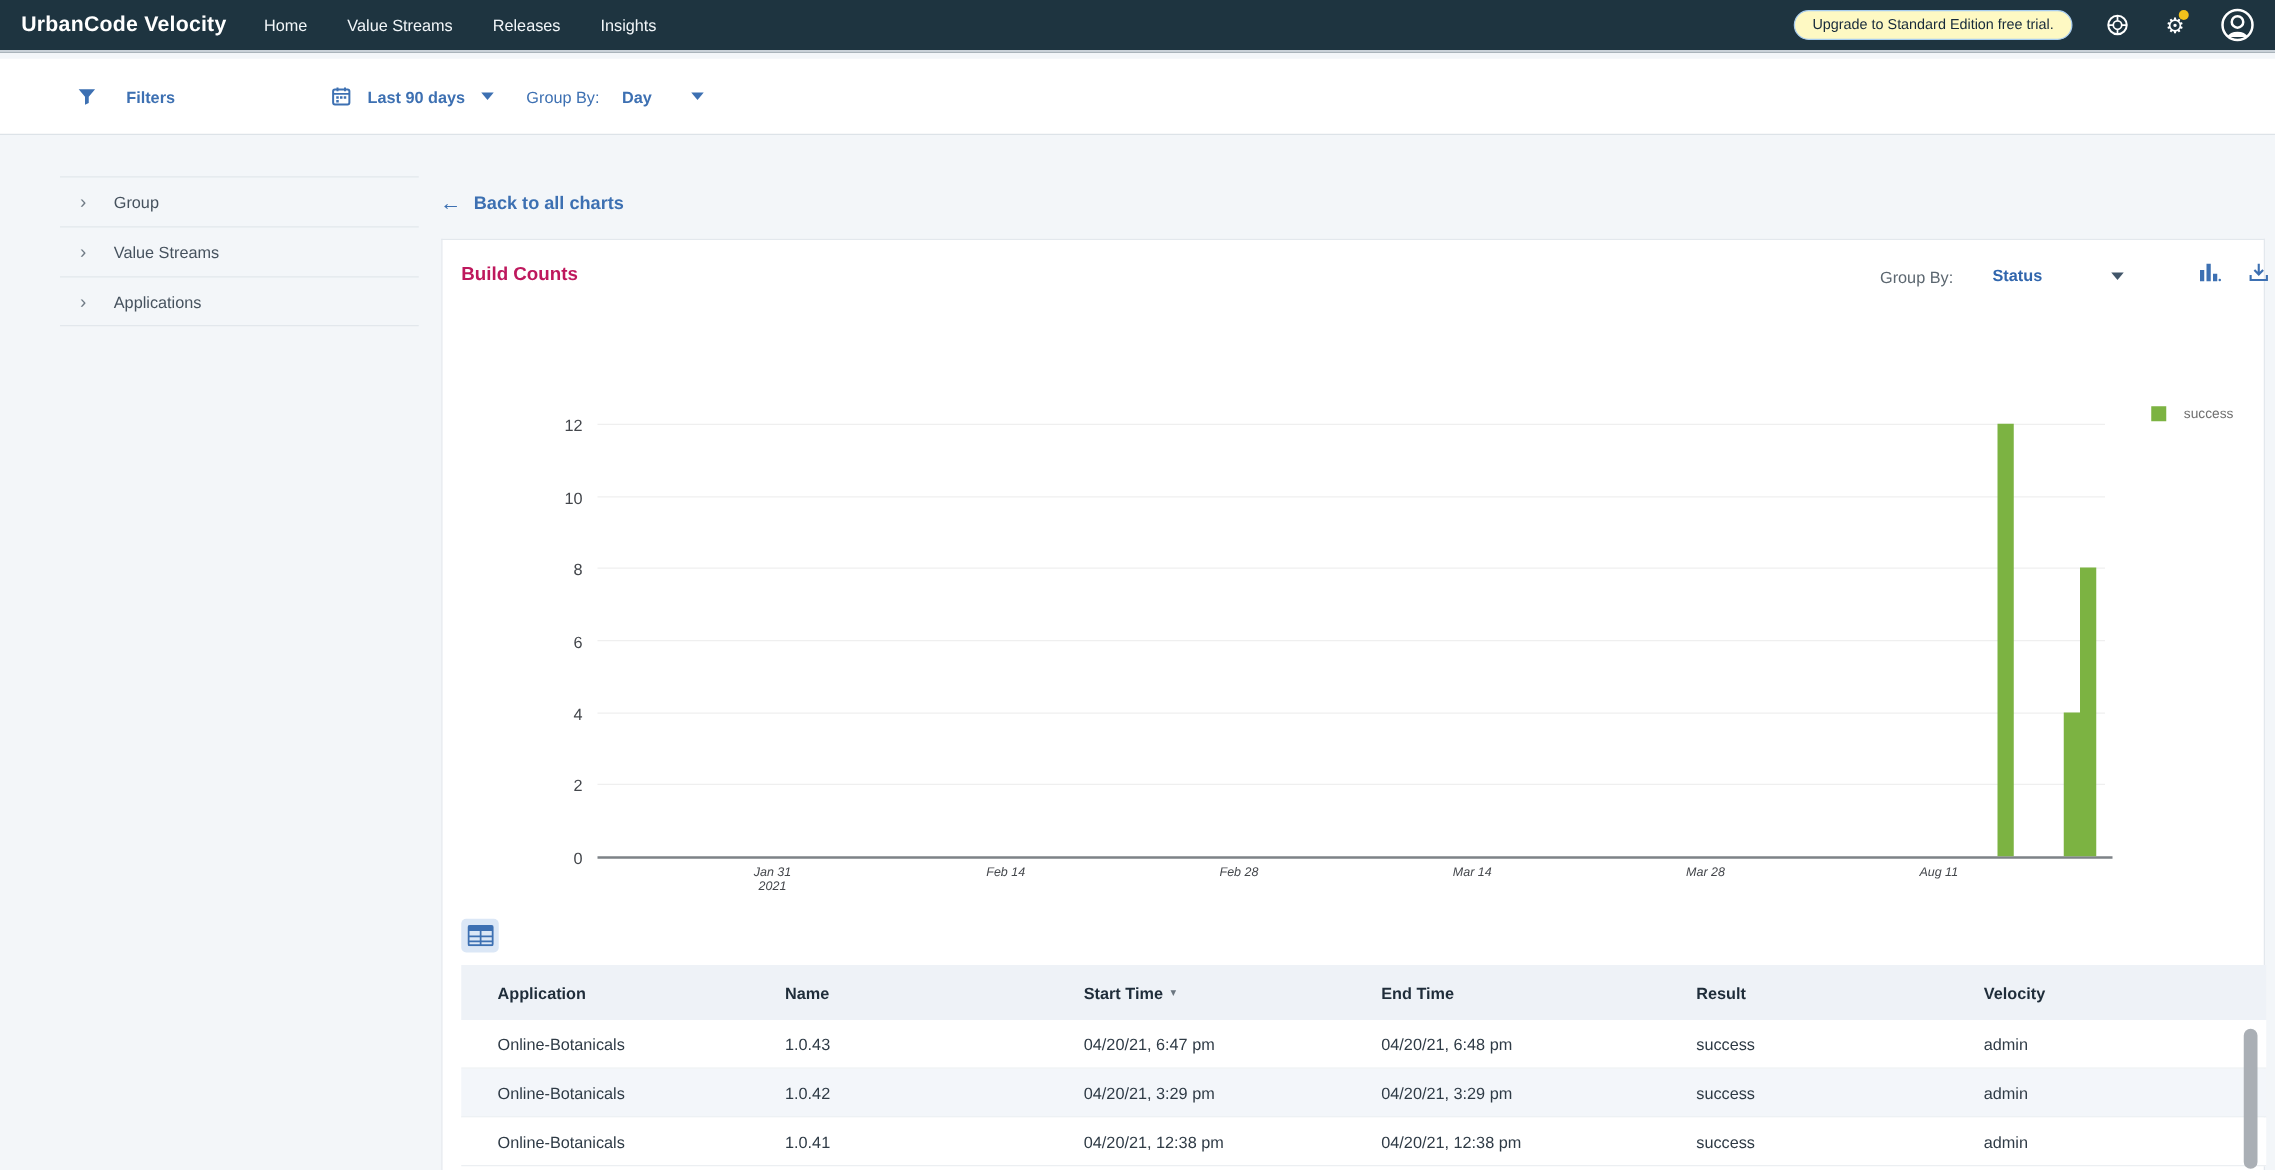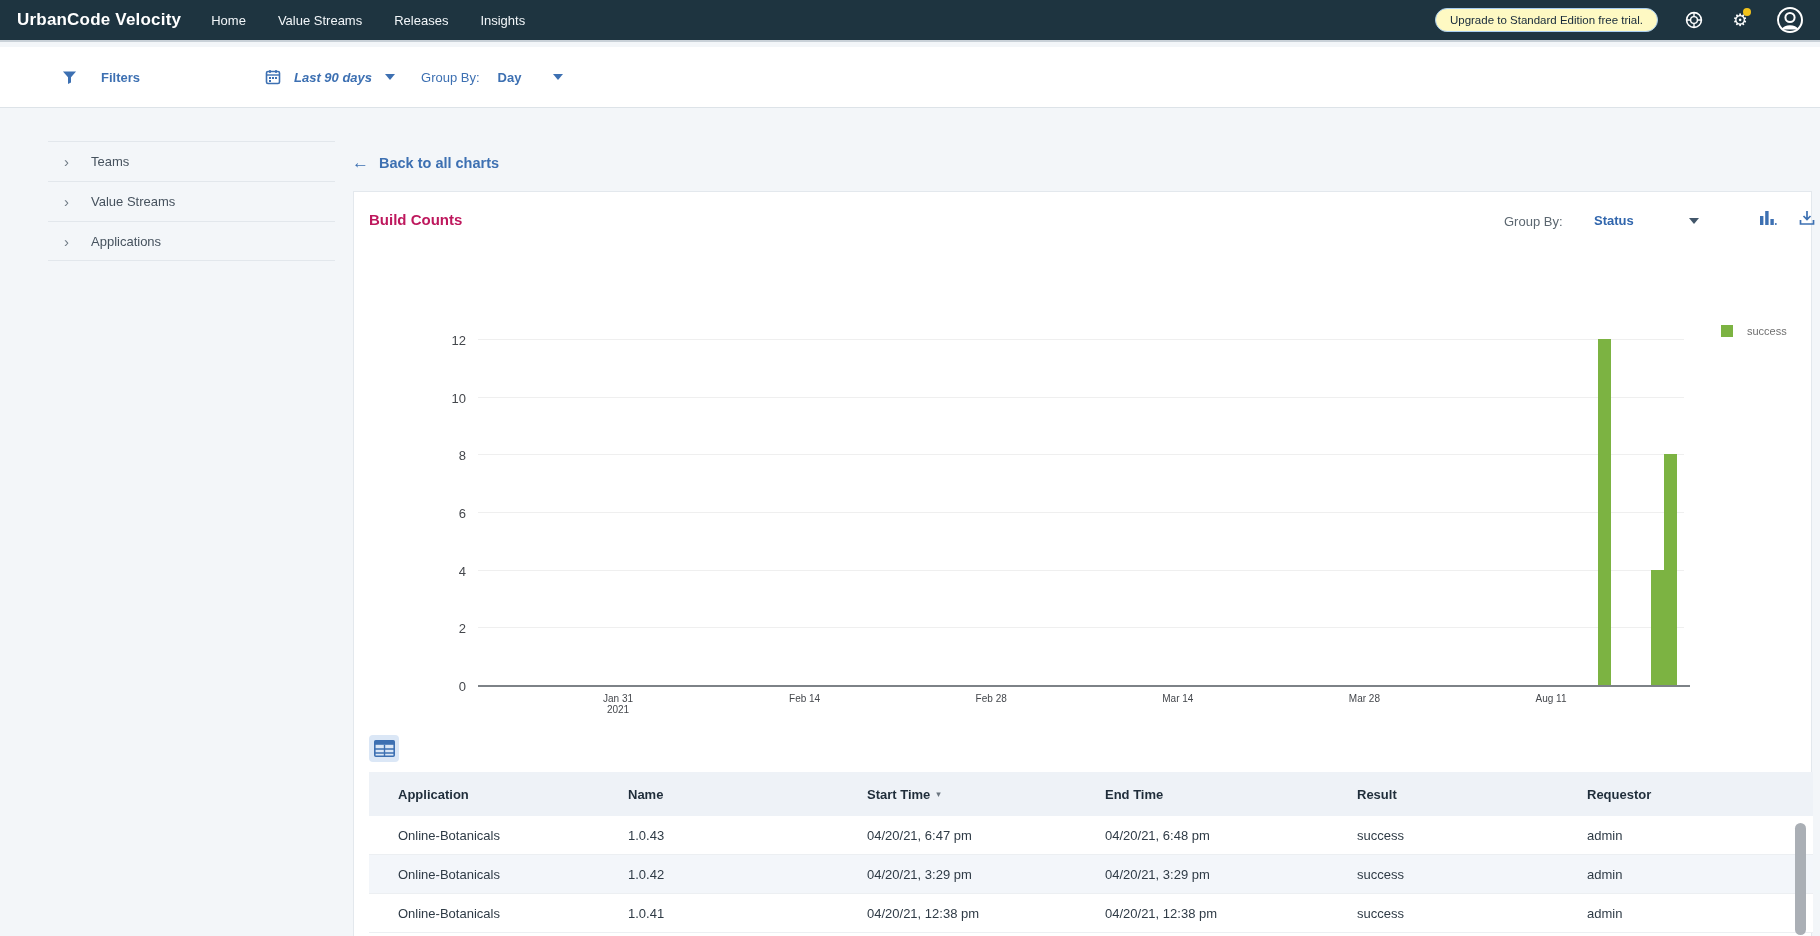"Last 90 days" .daterange-group { font-style: italic -> none }
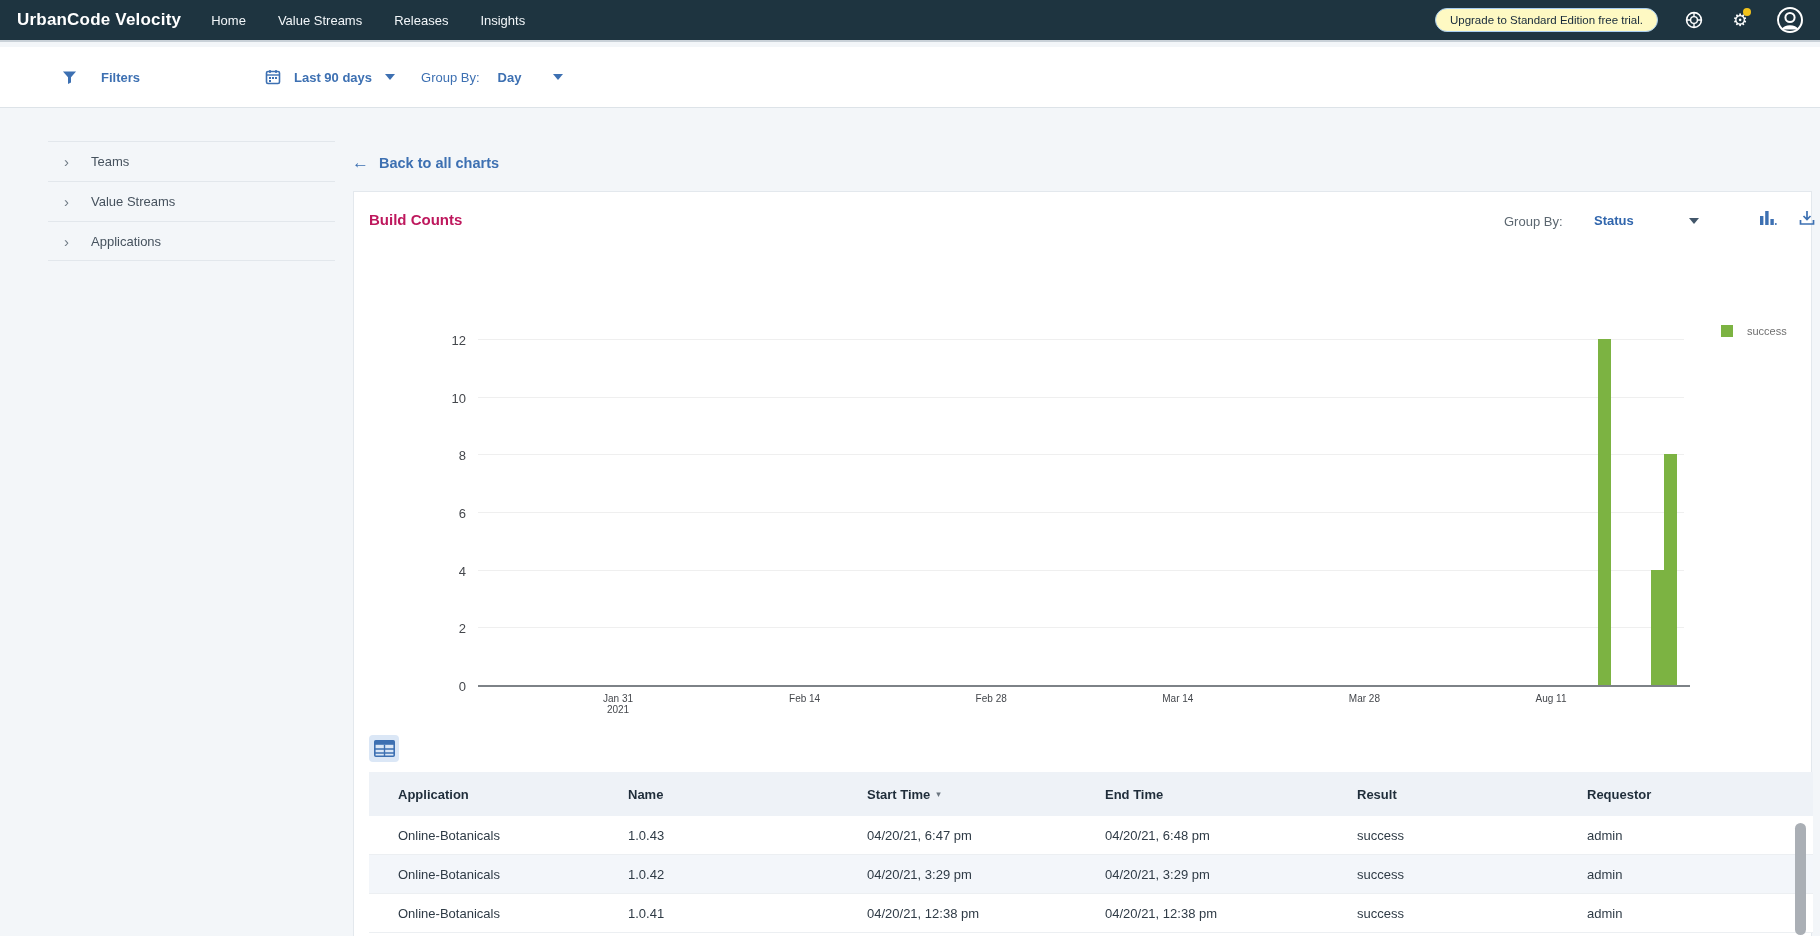"Teams" span { text: Teams -> Group }
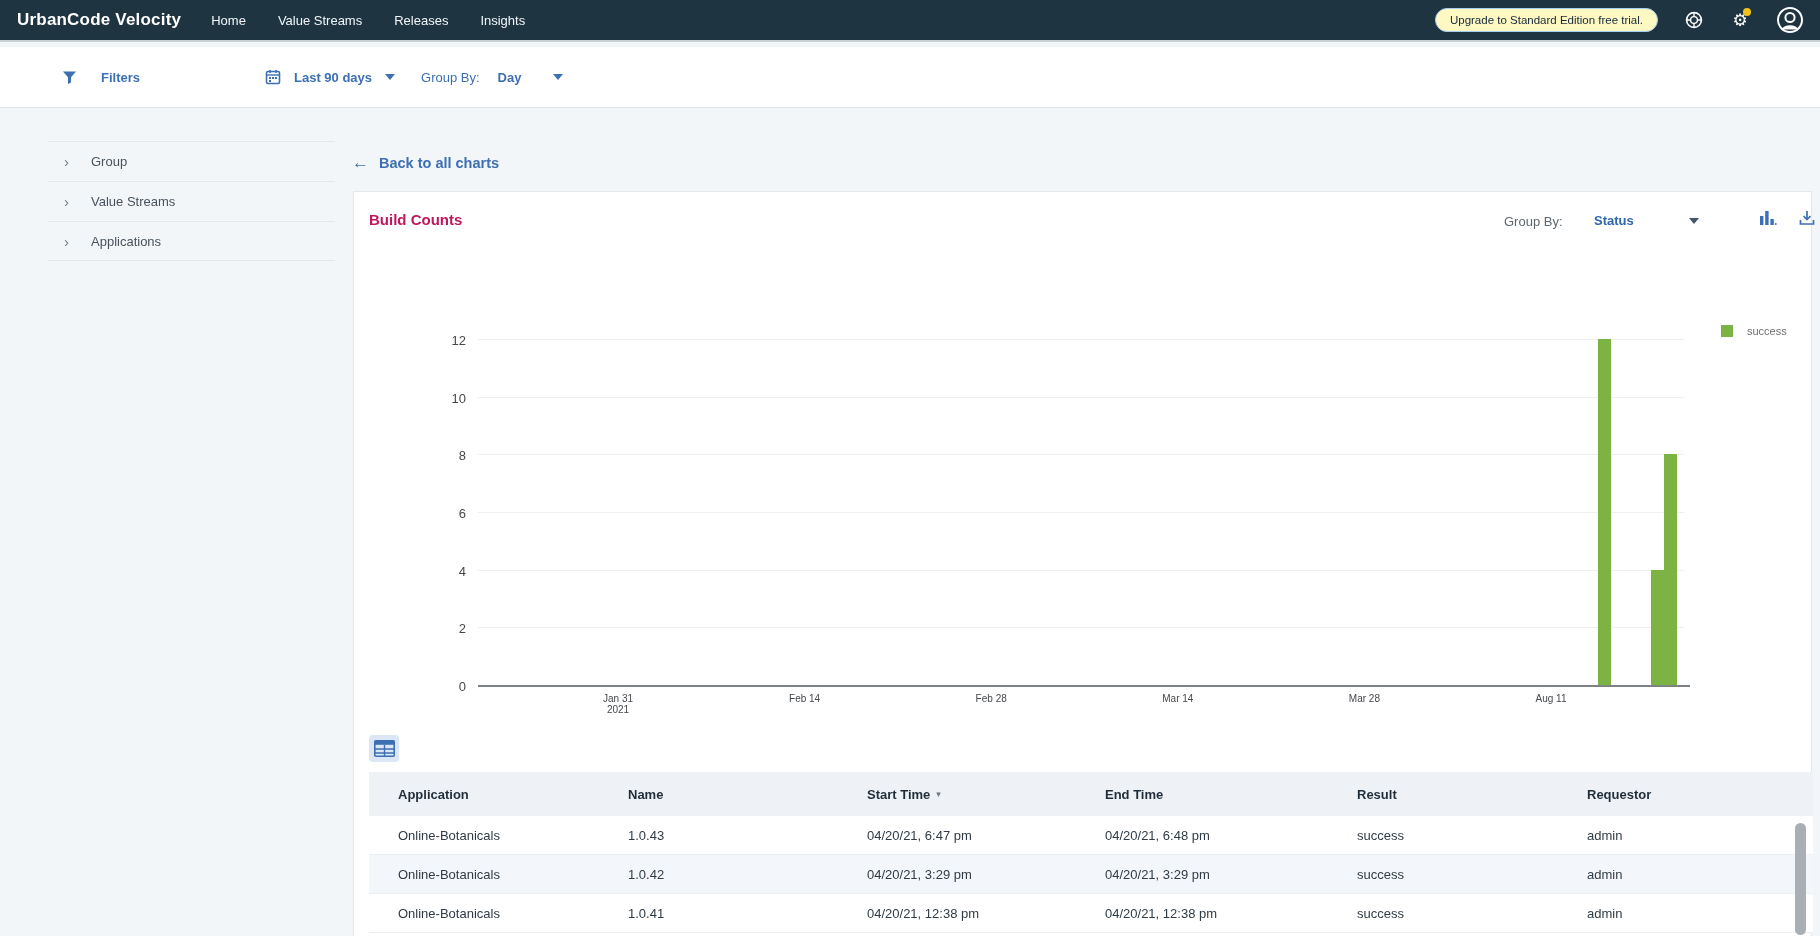"Jan 31" .x-tick-label { font-style: none -> italic }
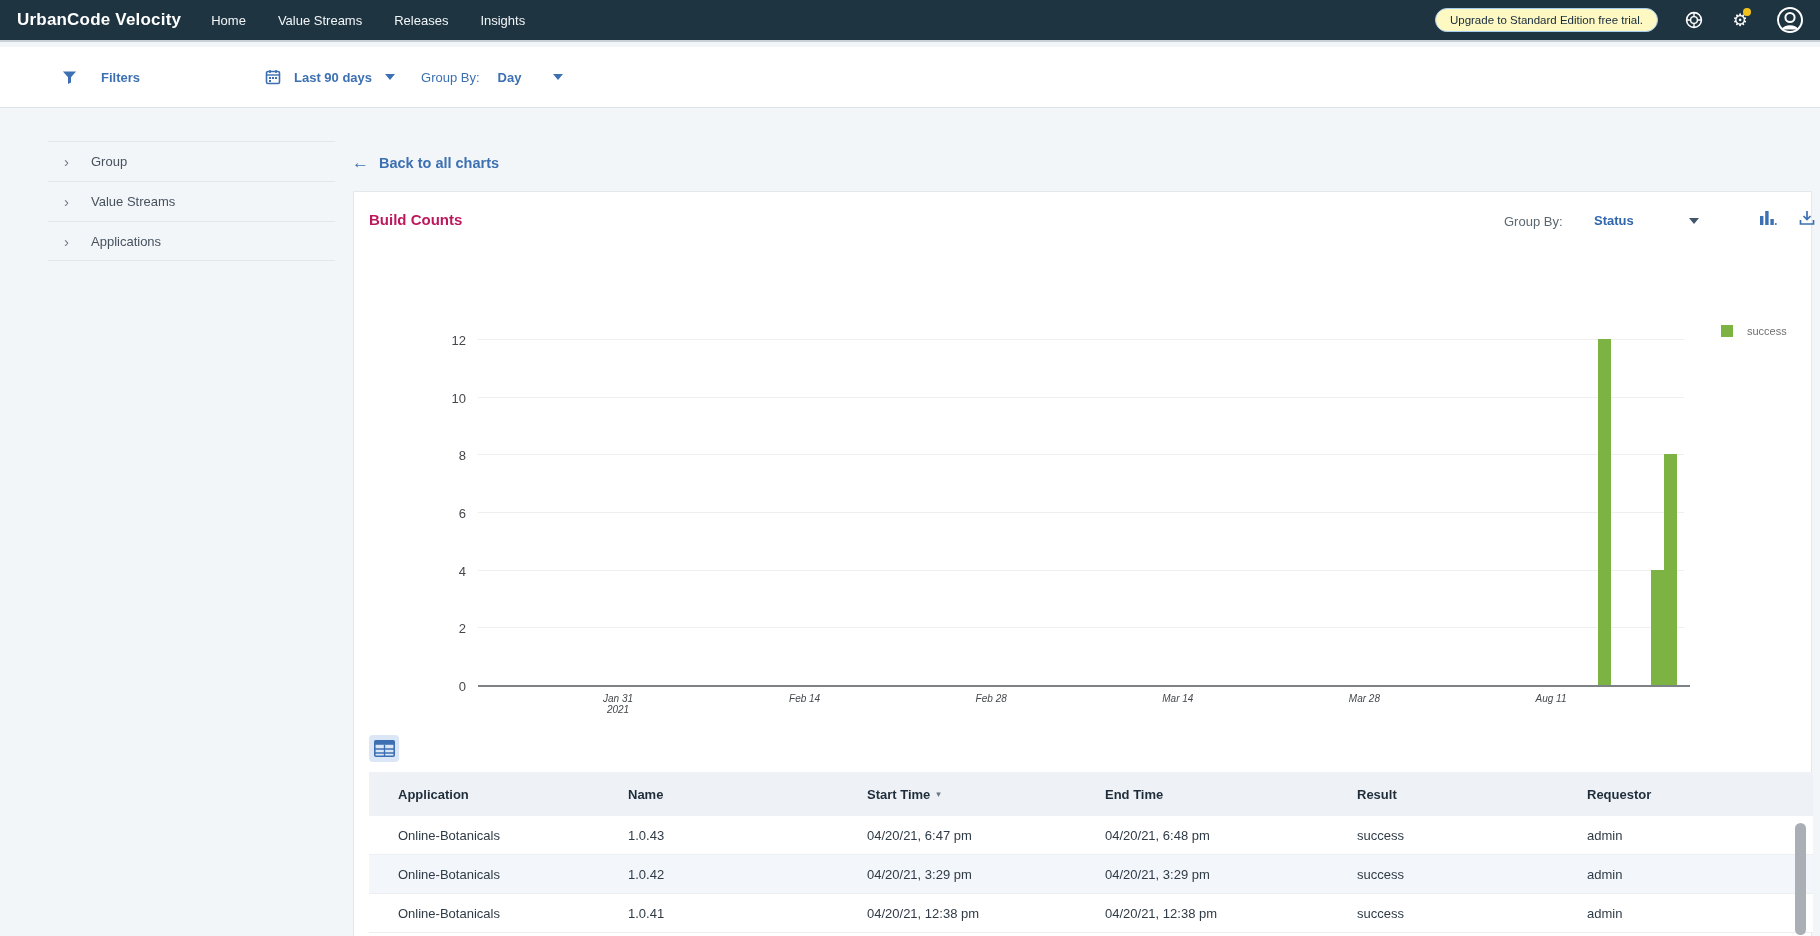"Requestor" span { text: Requestor -> Velocity }
